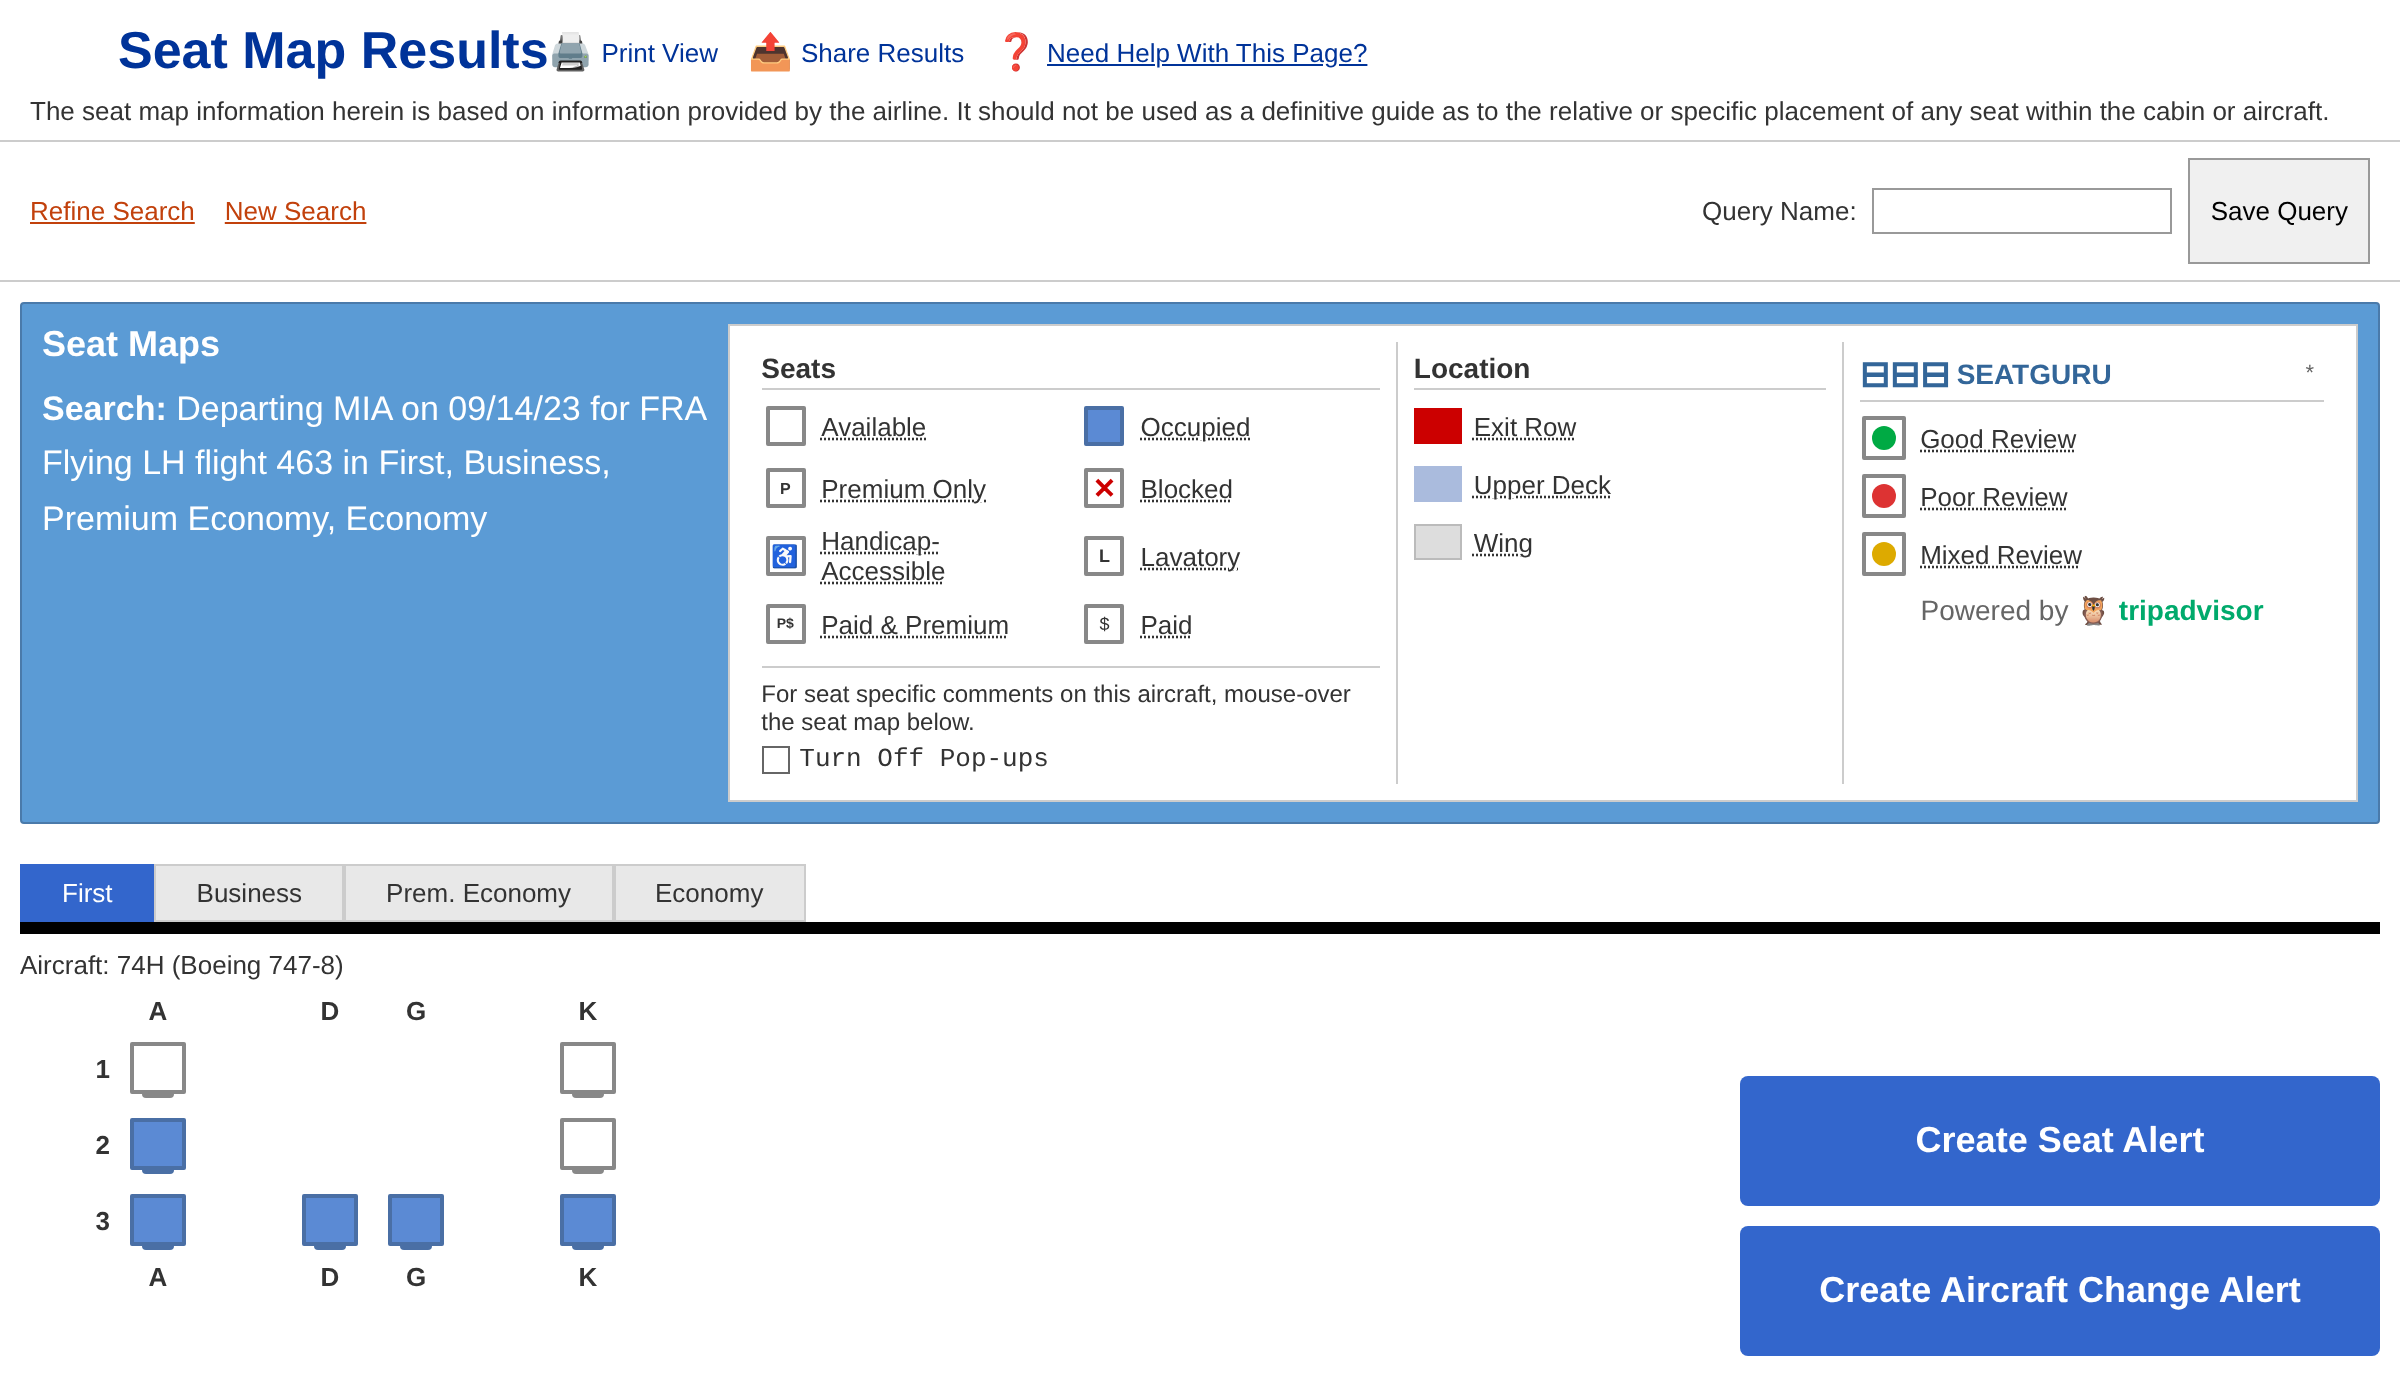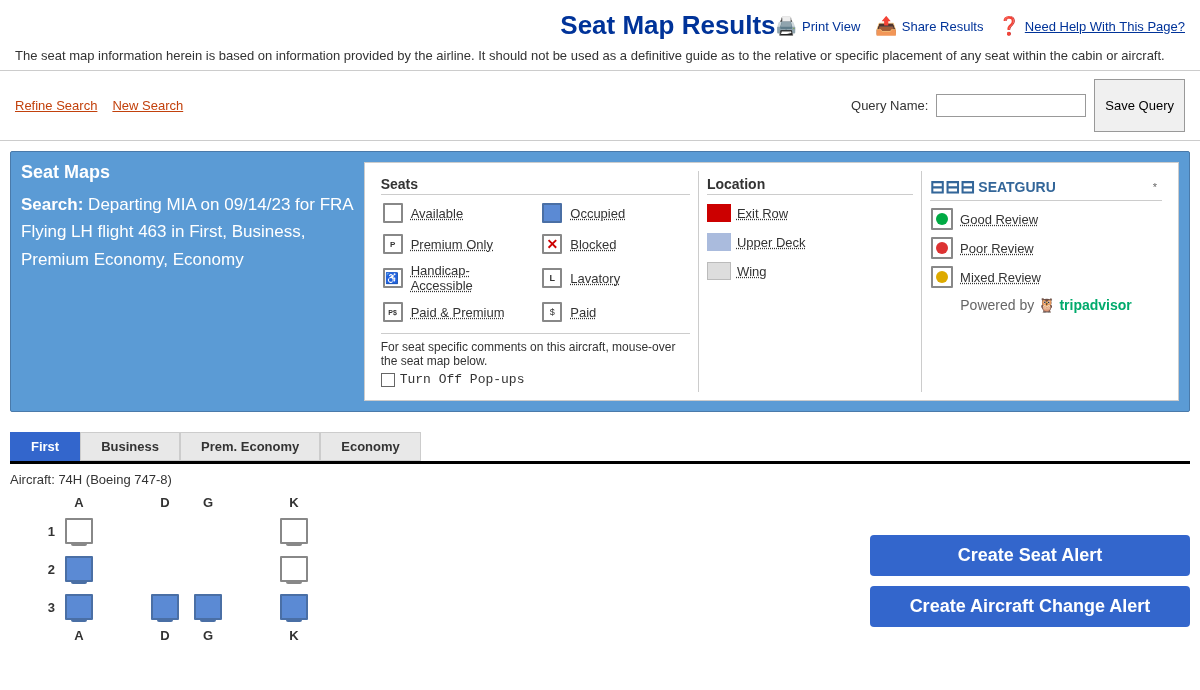"Seat Map Results" .header-top { justify-content: flex-end -> flex-start }
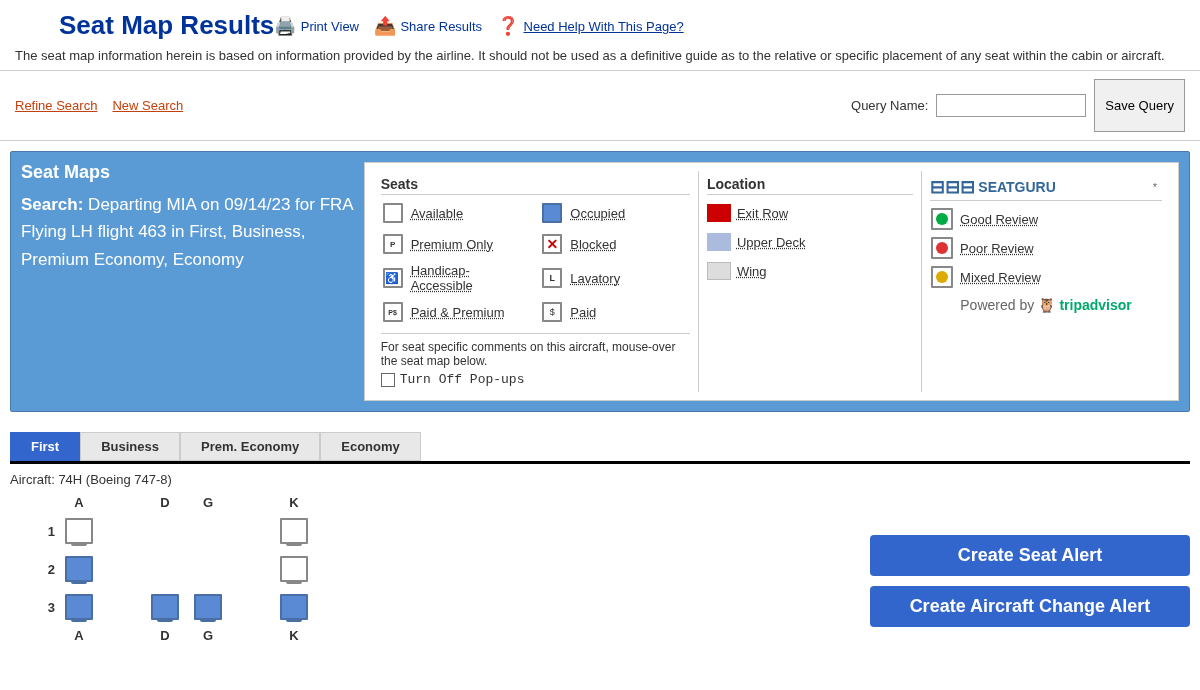"First" .tabs { border-bottom: 3px solid #000000 -> 6px solid #000000; font-weight: bold -> none }
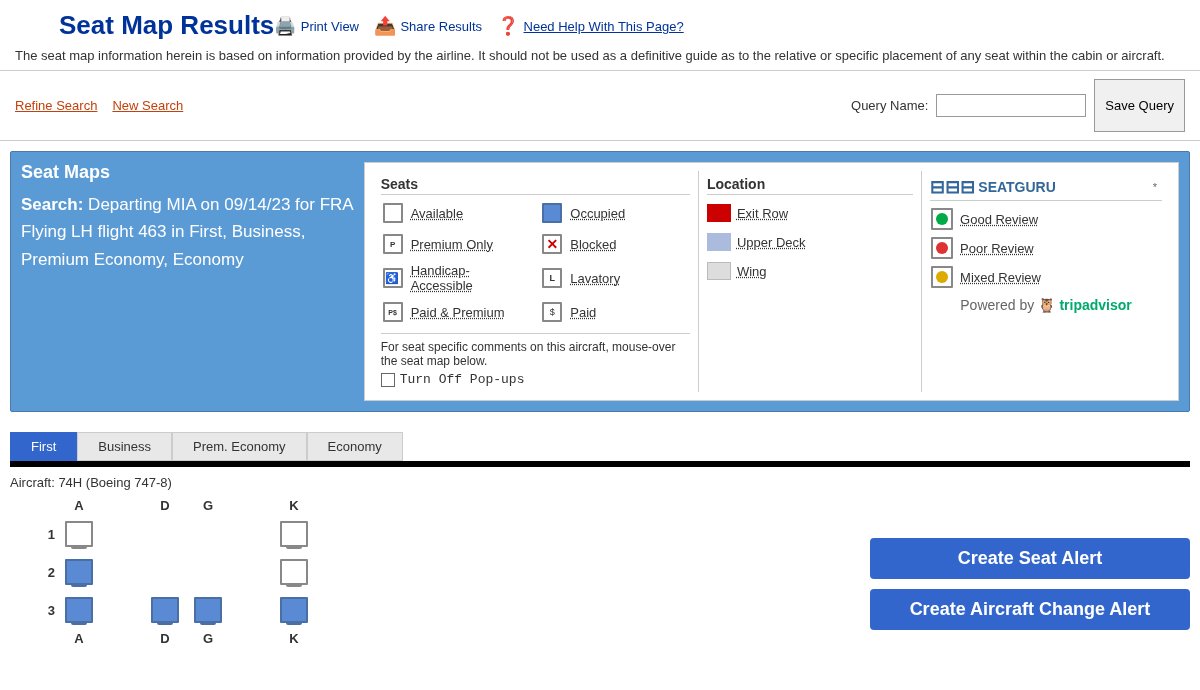"Create Seat Alert" .alert-btn { padding: 10px 20px -> 22px 20px }
